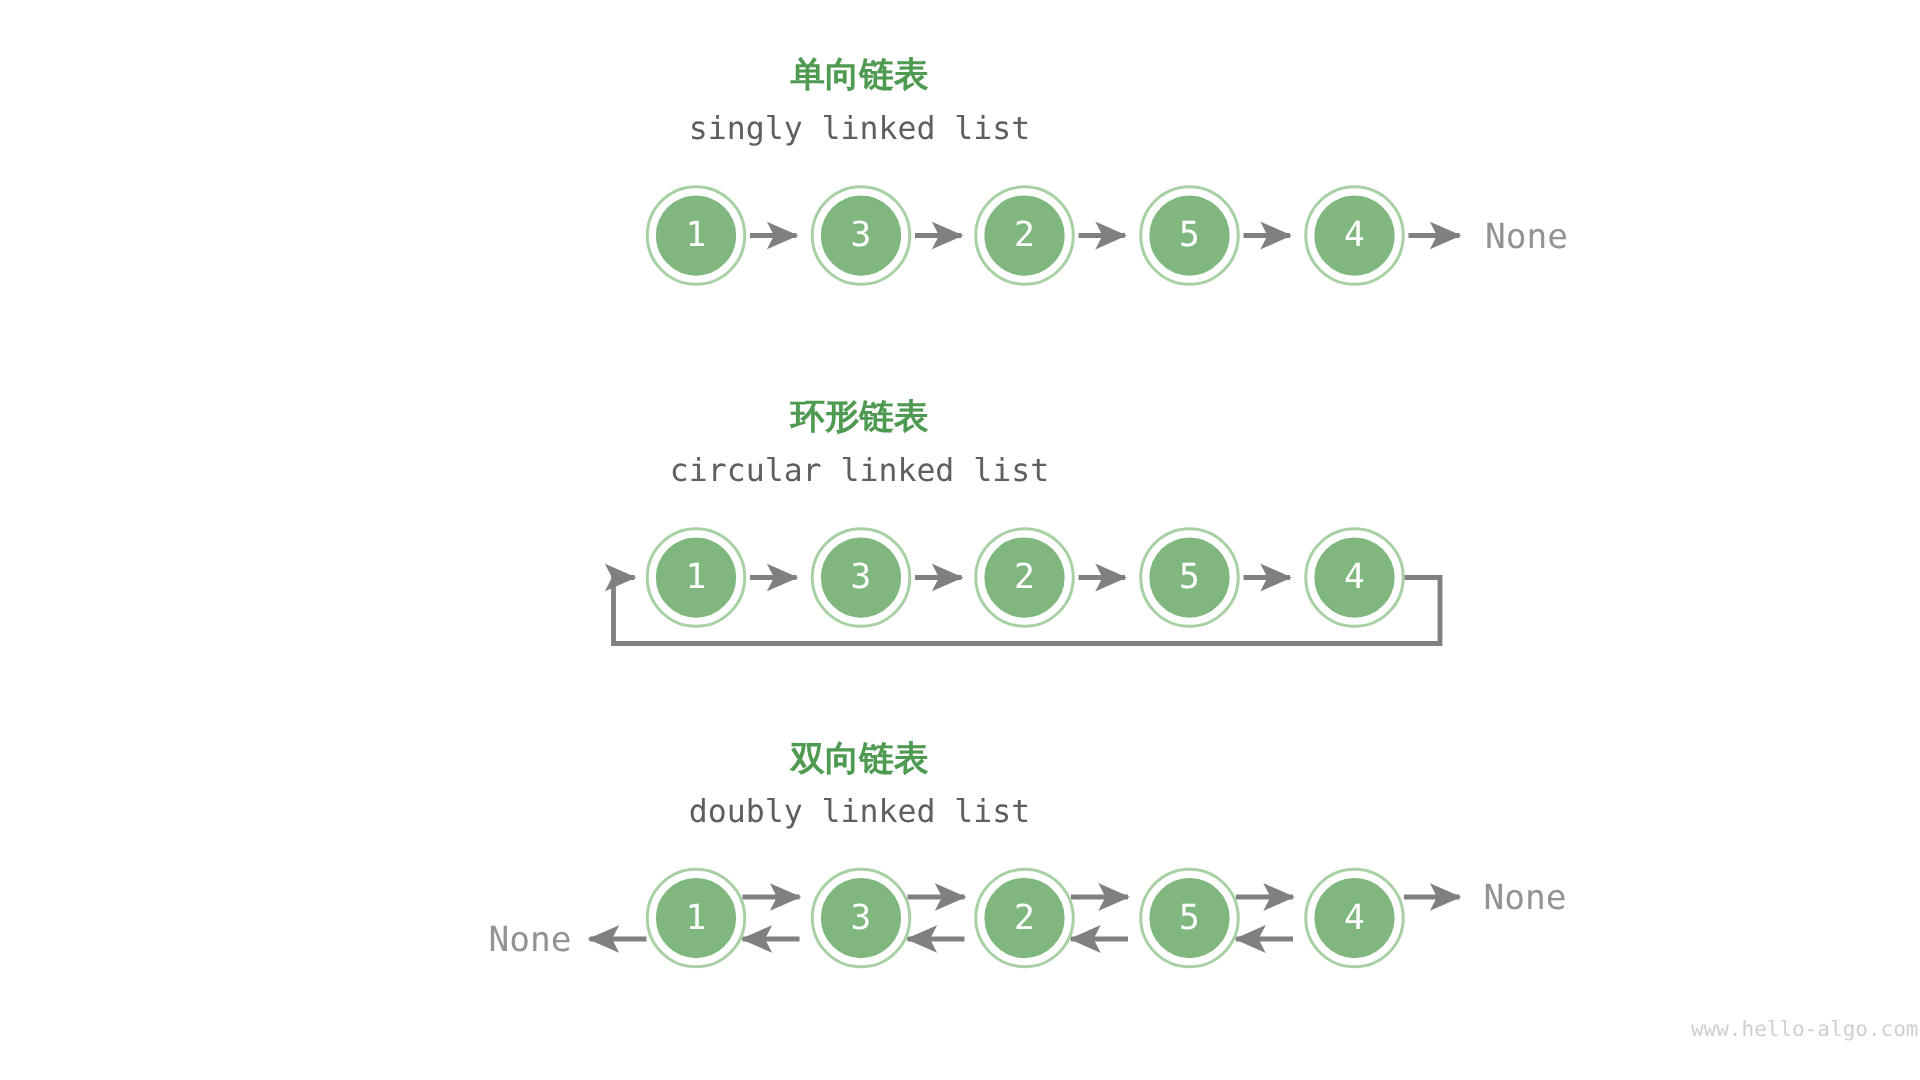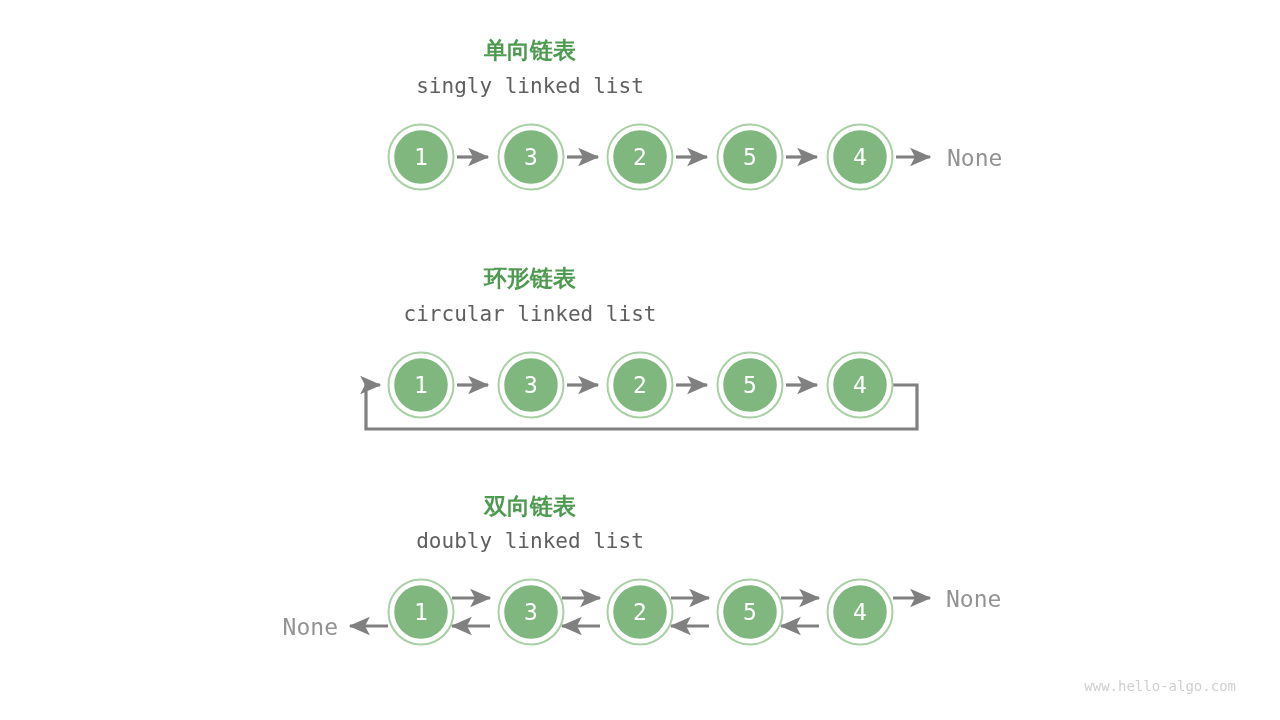"单向链表" #stage { margin-left: none -> 43px }
